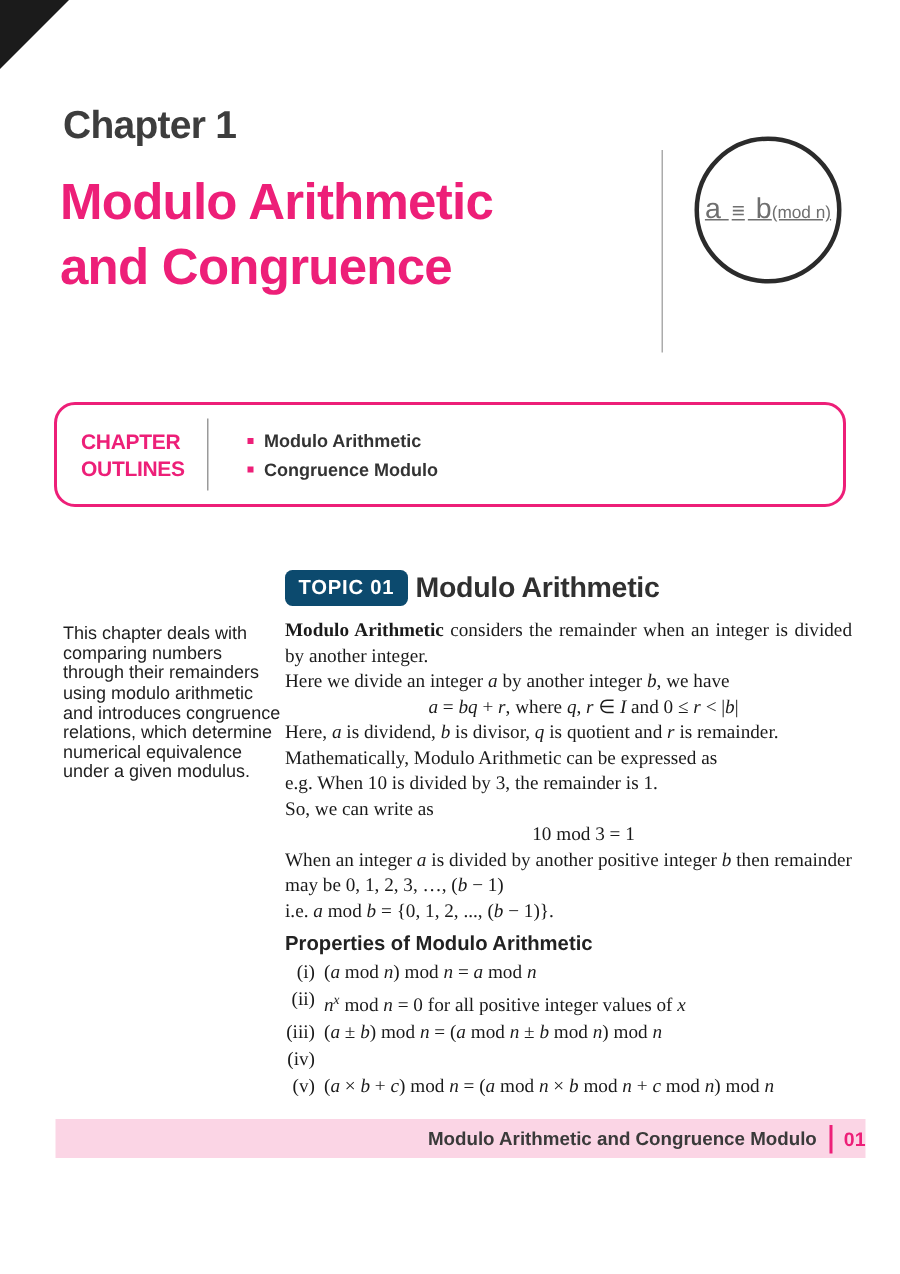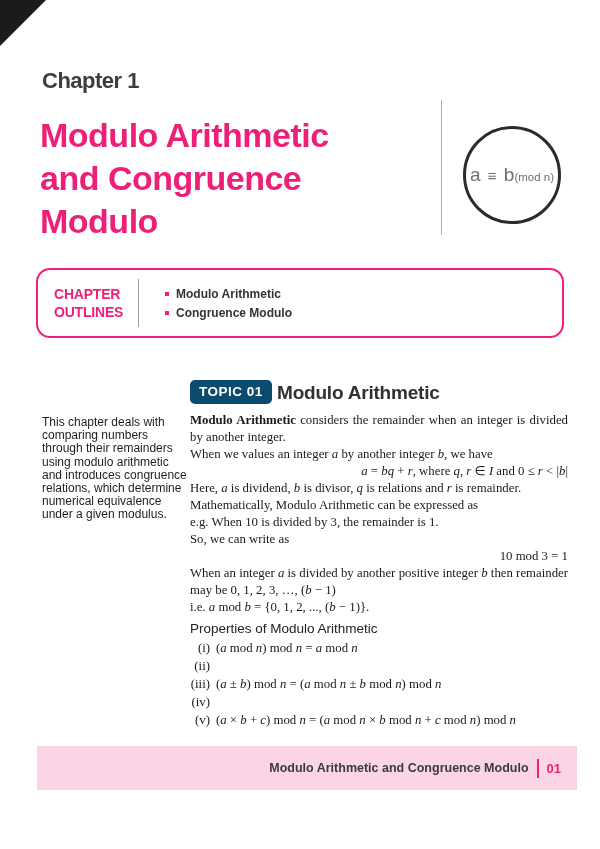"Chapter 1" .chapter-label { font-size: 22px -> 26px }
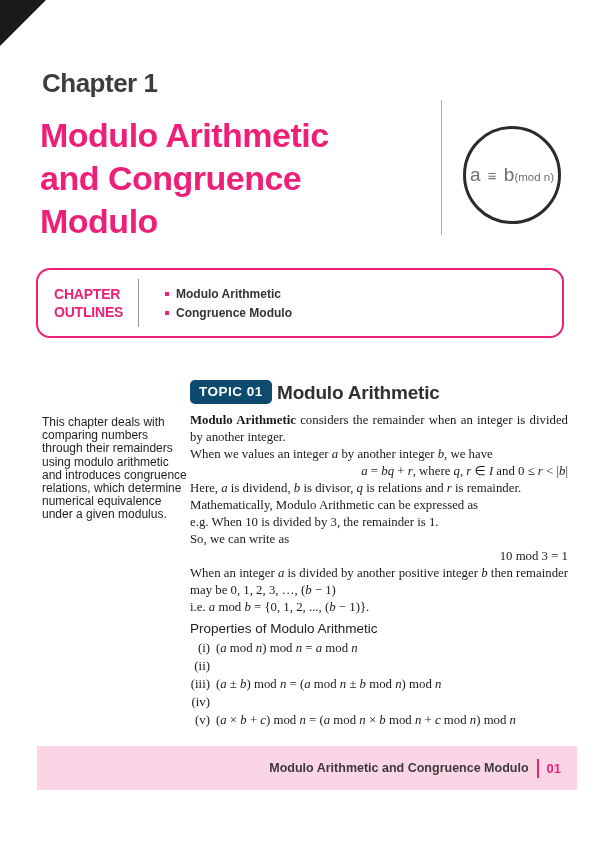"a ≡ b(mod n)" .formula-circle { text-decoration: none -> underline; top: 126px -> 91px }
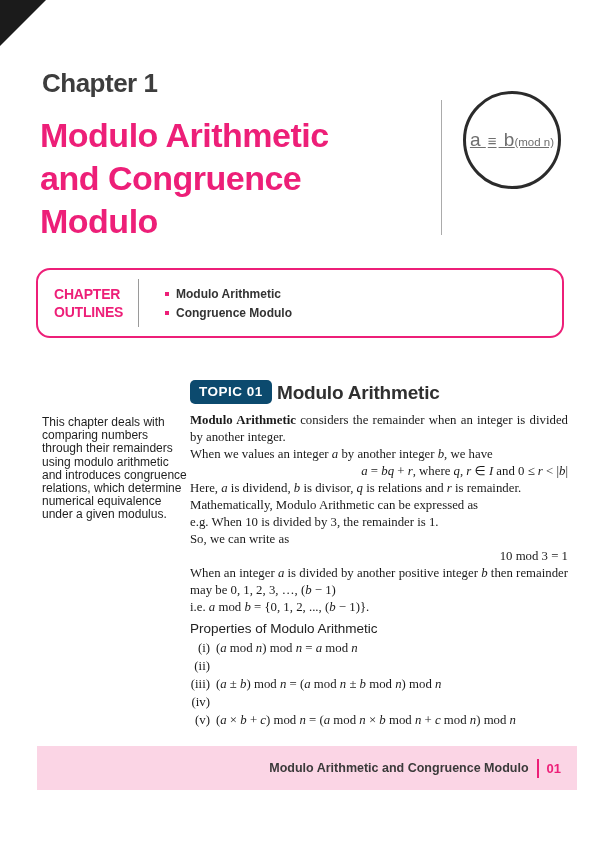"Modulo" div { html: <div>Modulo</div> -> none }
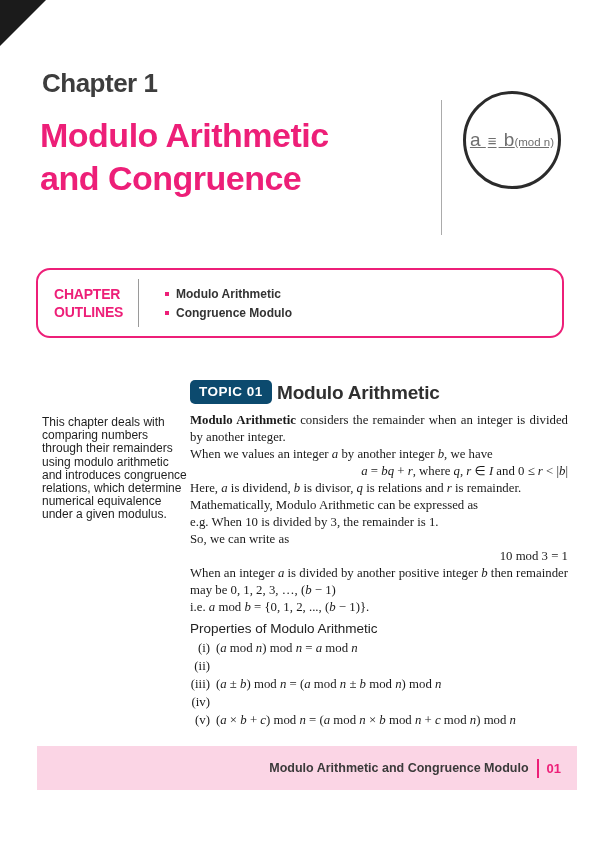"When we values an integer" span { text: When we values -> Here we divide }
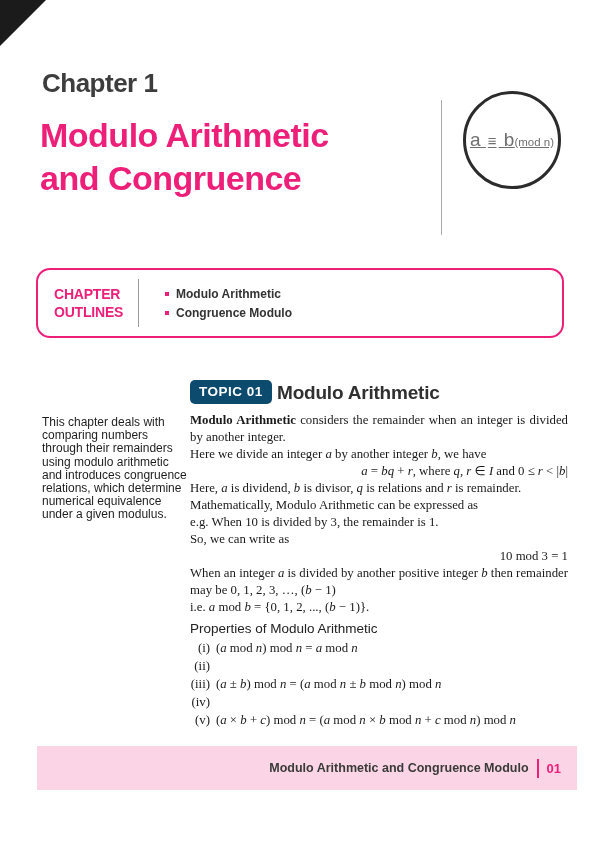"a = bq + r," .main p.formula { text-align: right -> center }
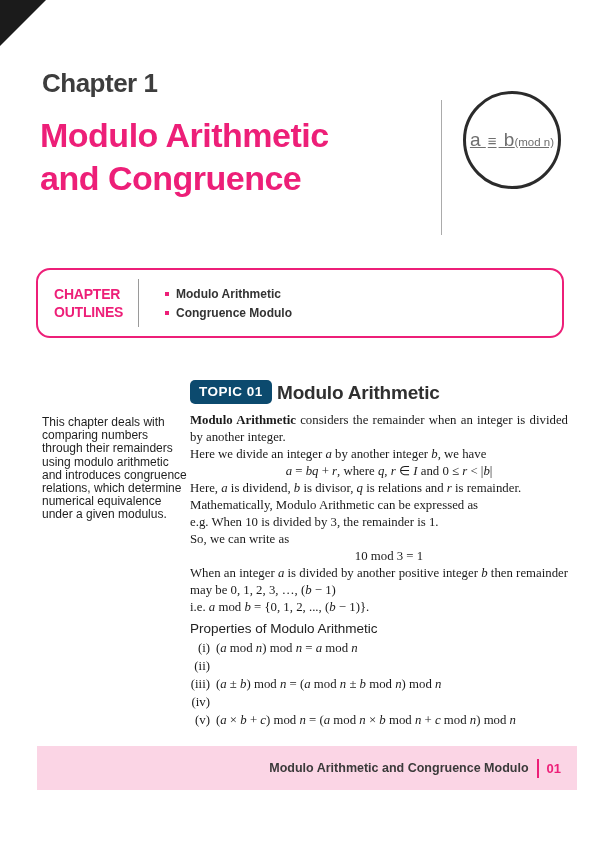"is relations and" span { text: relations -> quotient }
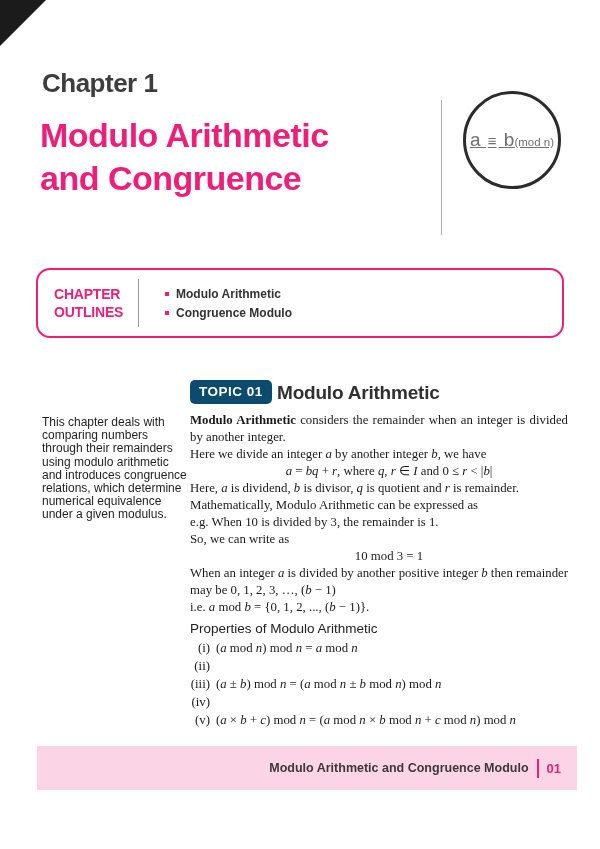"Properties of Modulo Arithmetic" .props-heading { font-weight: normal -> bold }
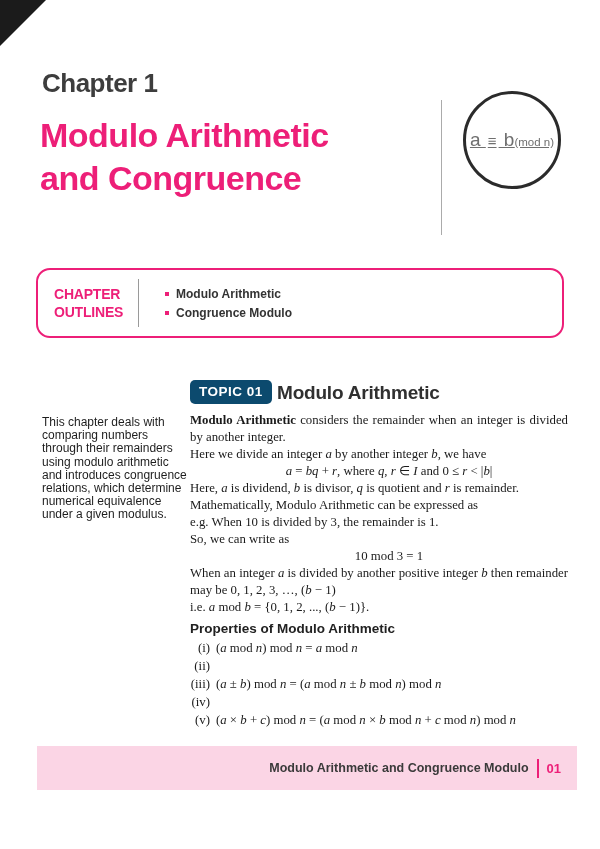"nx mod n = 0" span { html: none -> <span><span>n</span><span>x</span><span> mod </span><span>n</span><span> = 0 for all positive integer values of </span><span>x</span></span> }
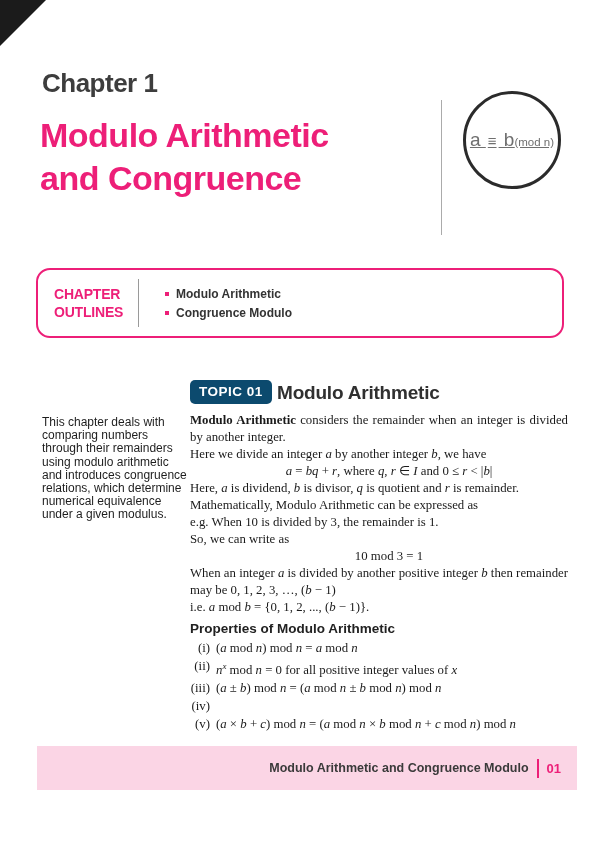"Modulo Arithmetic and Congruence Modulo" .footer-bar { height: 44px -> 26px; padding-right: 16px -> 0 }
